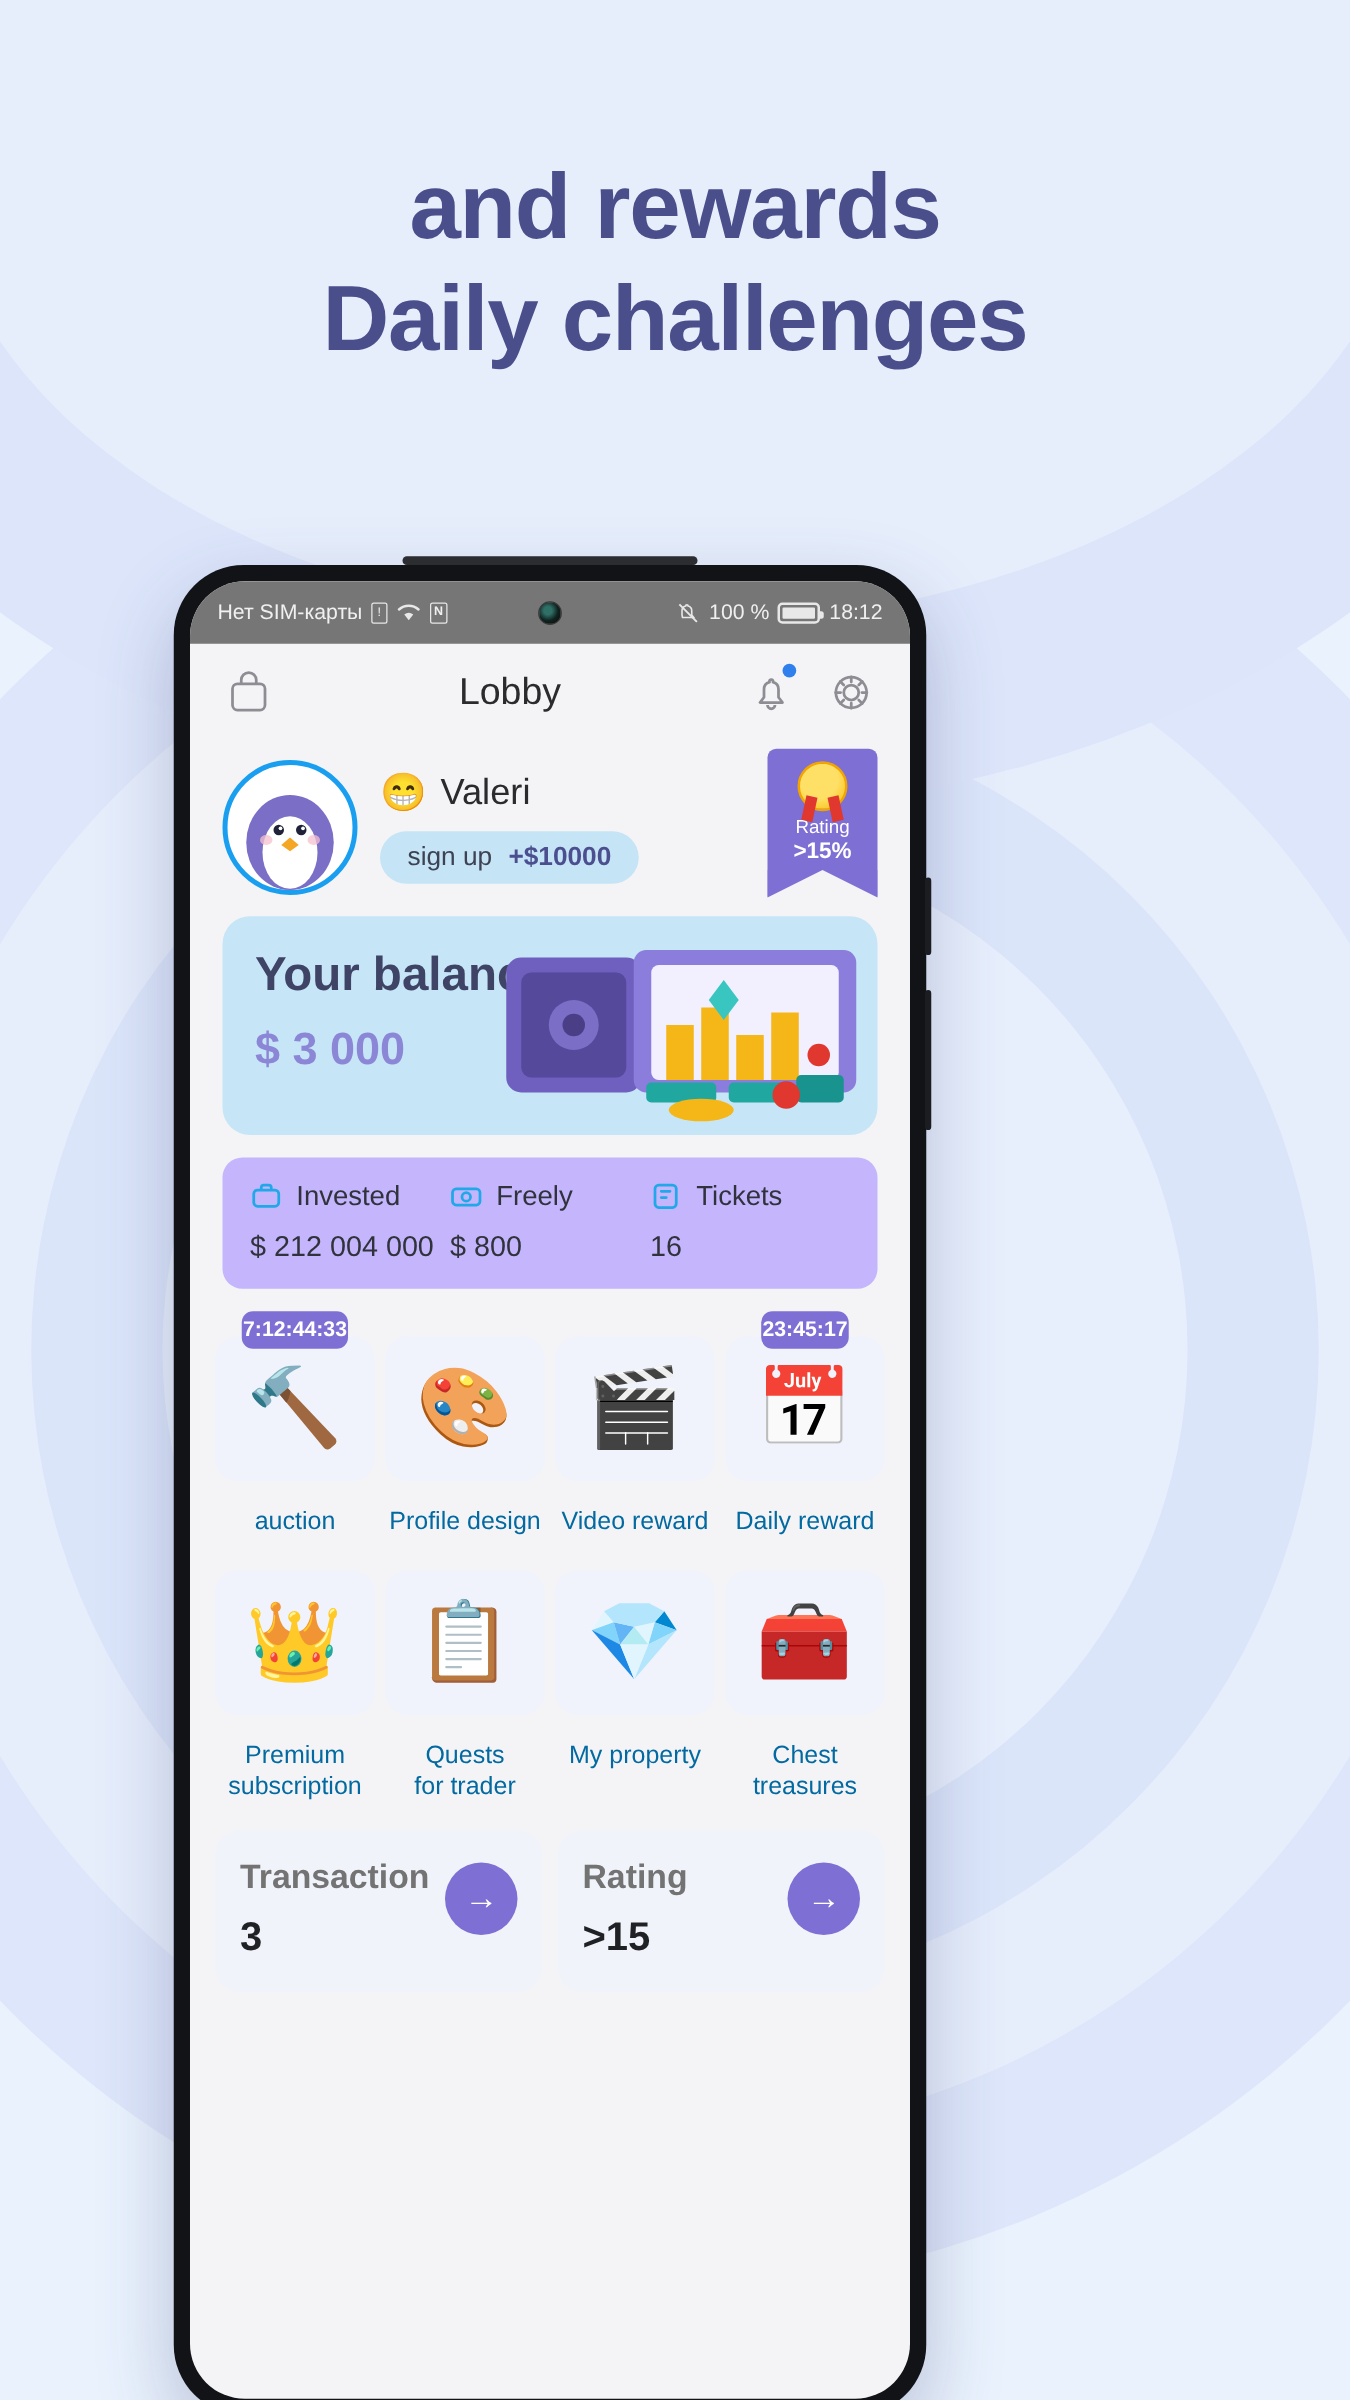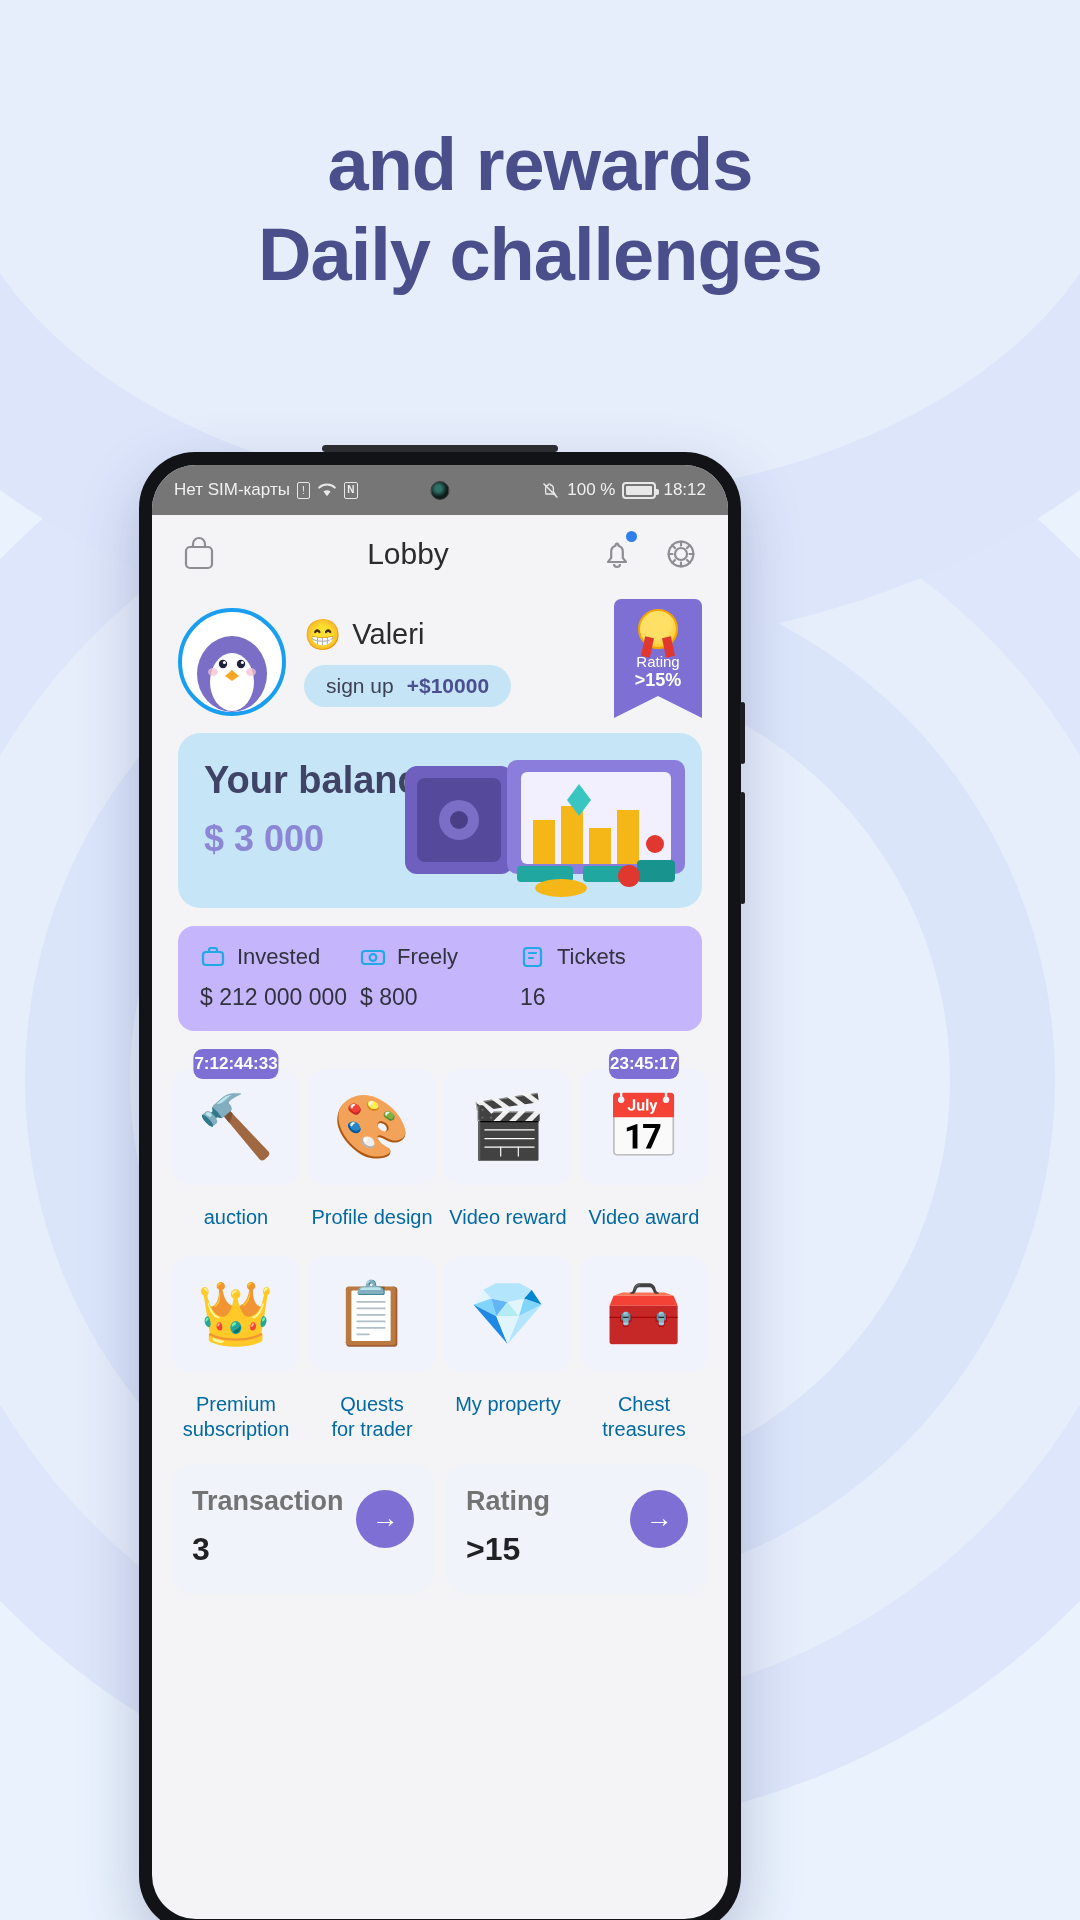"$ 212 000 000" div.stat-val { text: 212 000 000 -> 212 004 000 }
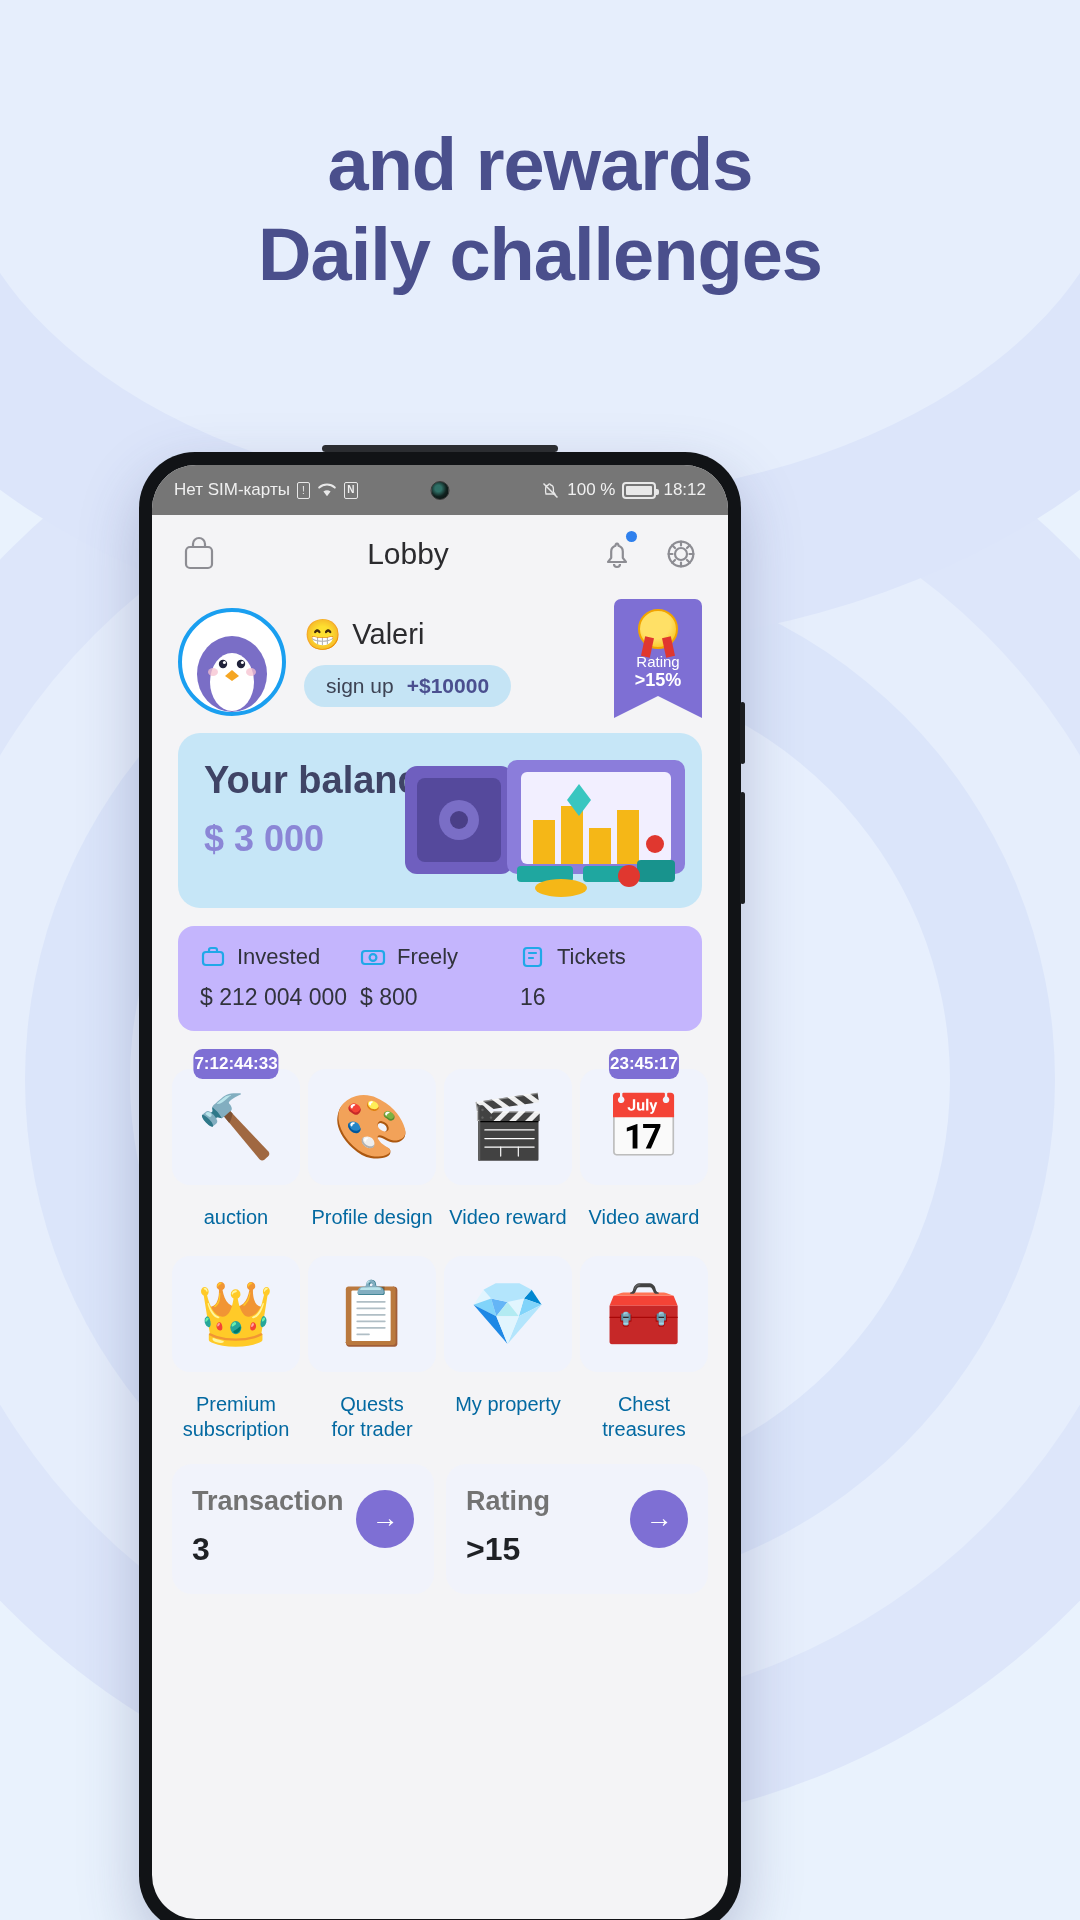"Video award" div.cell-label { text: Video award -> Daily reward }
